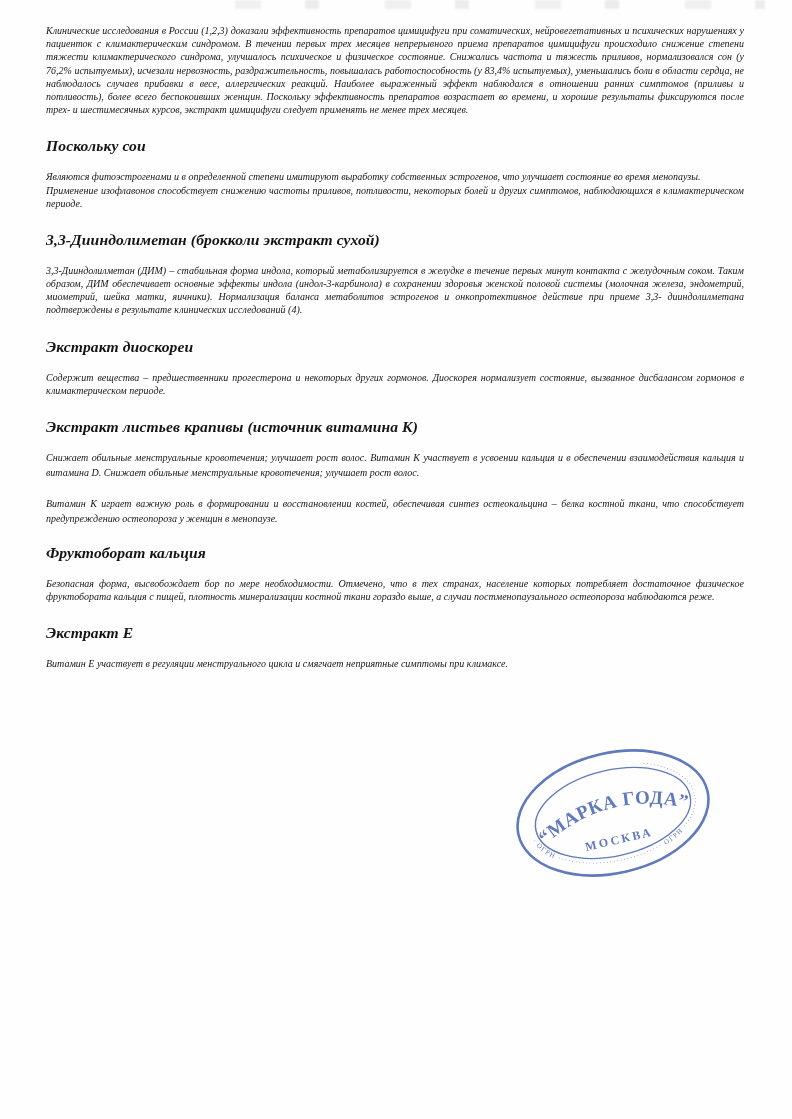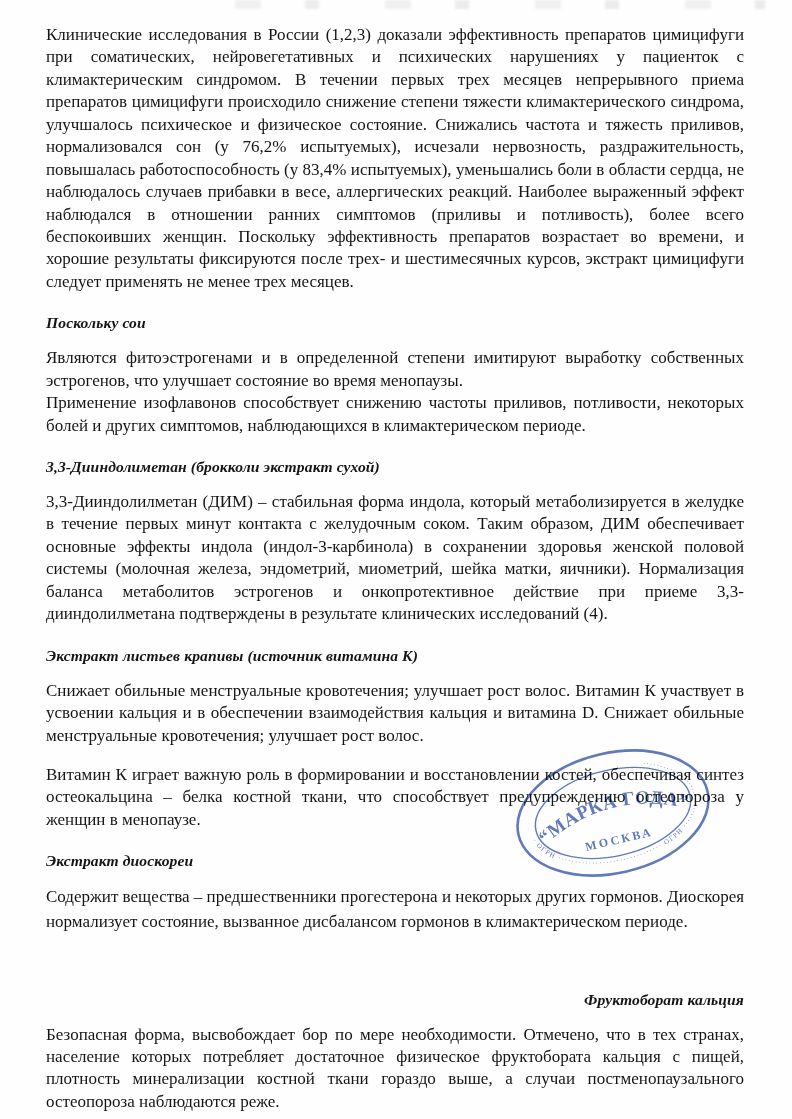"Клинические исследования в России" .doc-section p { font-size: 17px -> 10px; font-style: none -> italic }
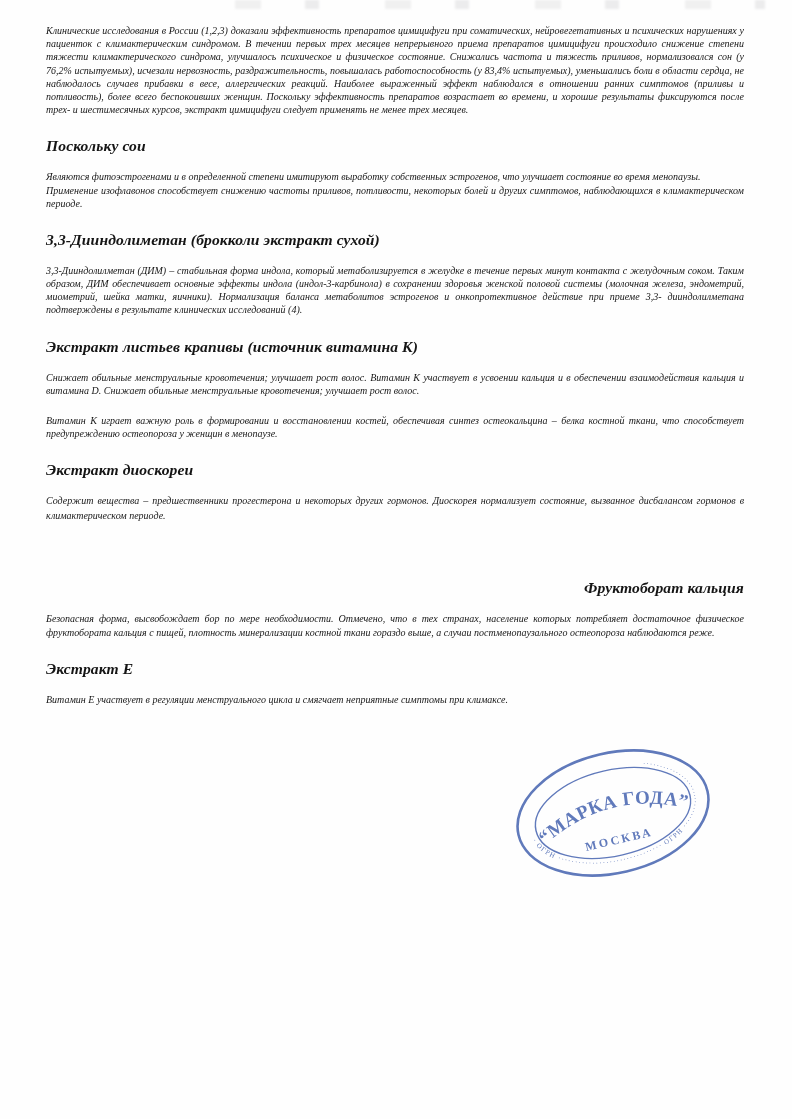"Экстракт листьев крапивы (источник" section.doc-section { order: before "Экстракт диоскореи" -> after "Экстракт диоскореи" }
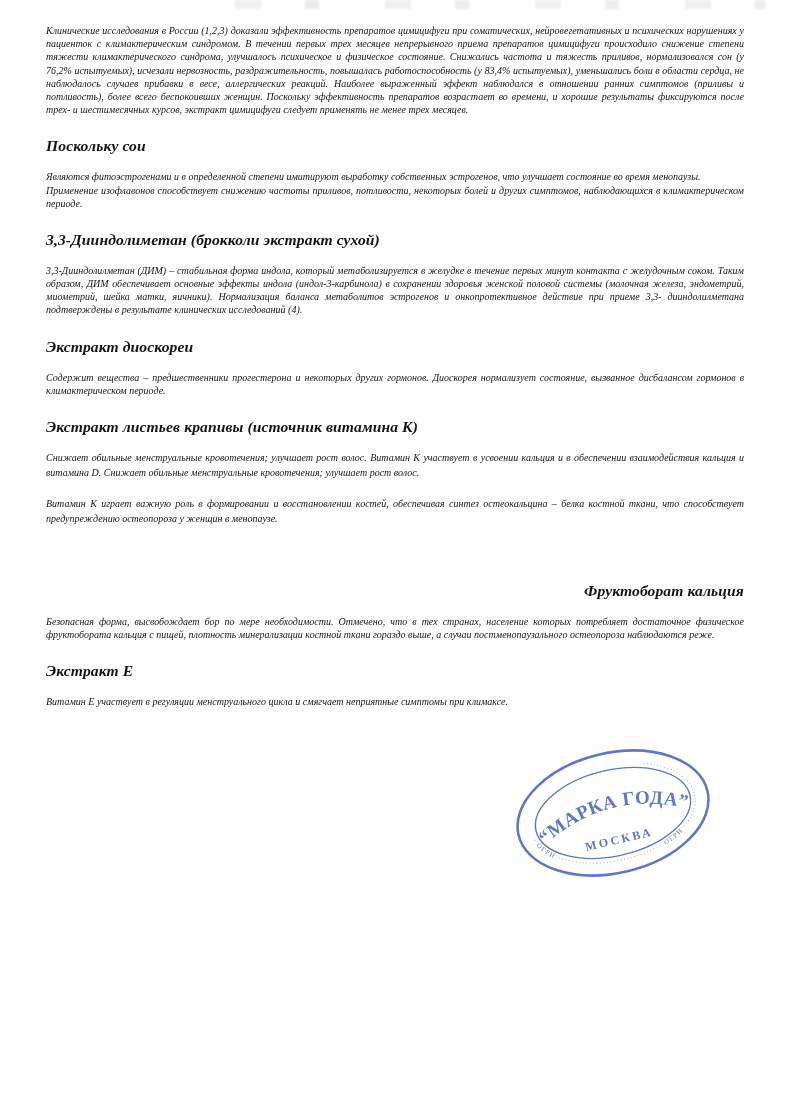"Фруктоборат кальция" .doc-section:nth-of-type(6) h3 { margin-top: 56px -> 18px; text-align: right -> none }
